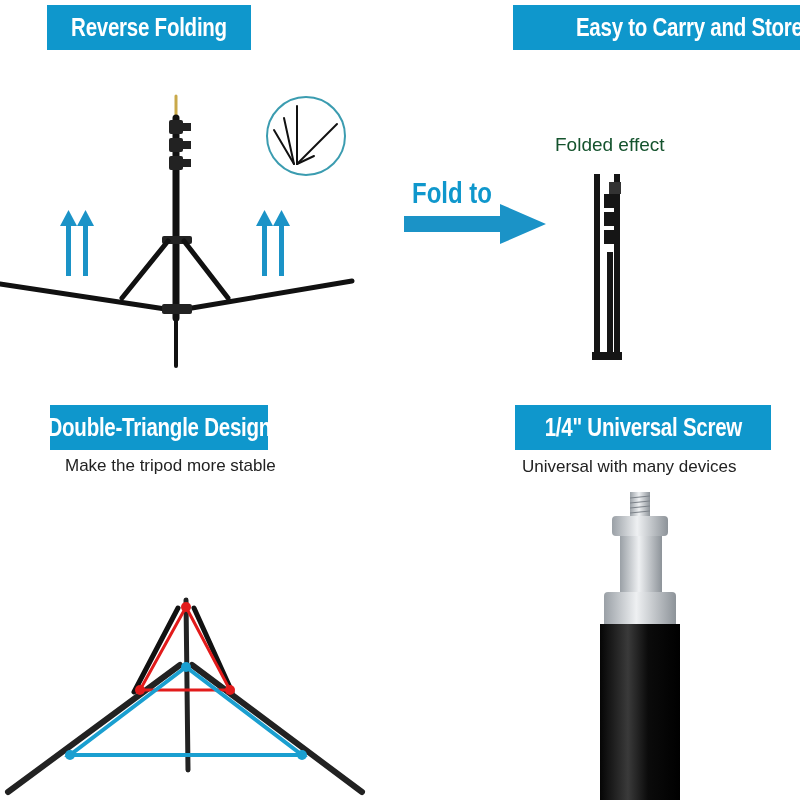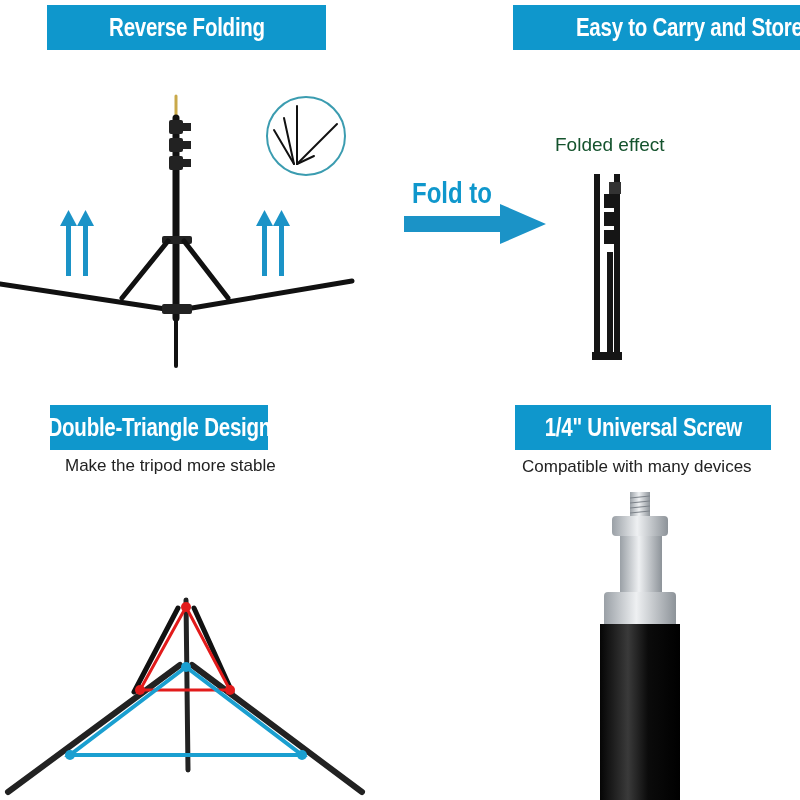"Reverse Folding" div.banner { width: 279px -> 204px }
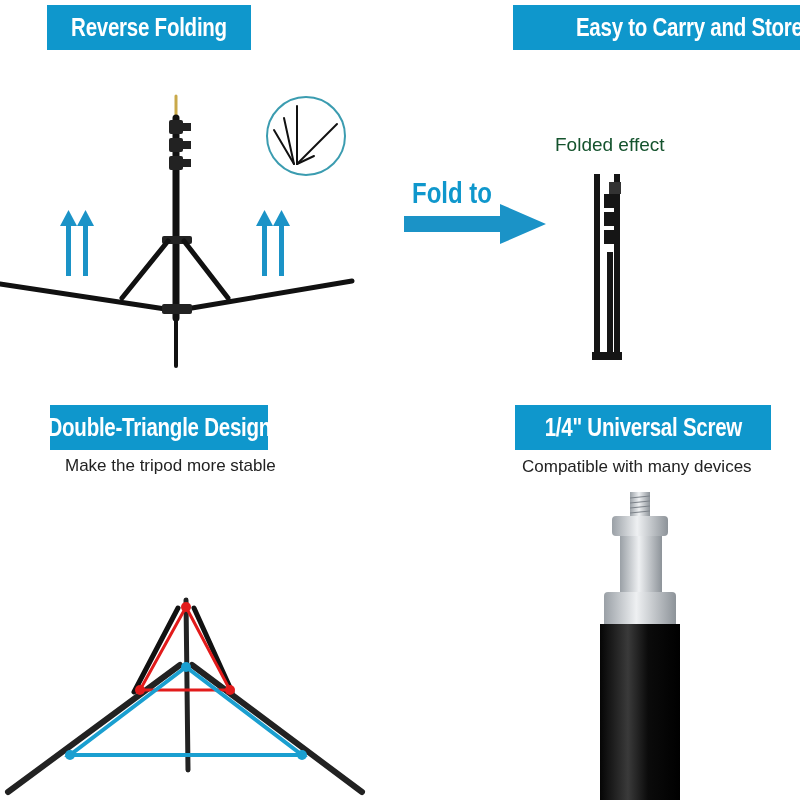"Compatible with many devices" div.subtitle { text: Compatible -> Universal }
